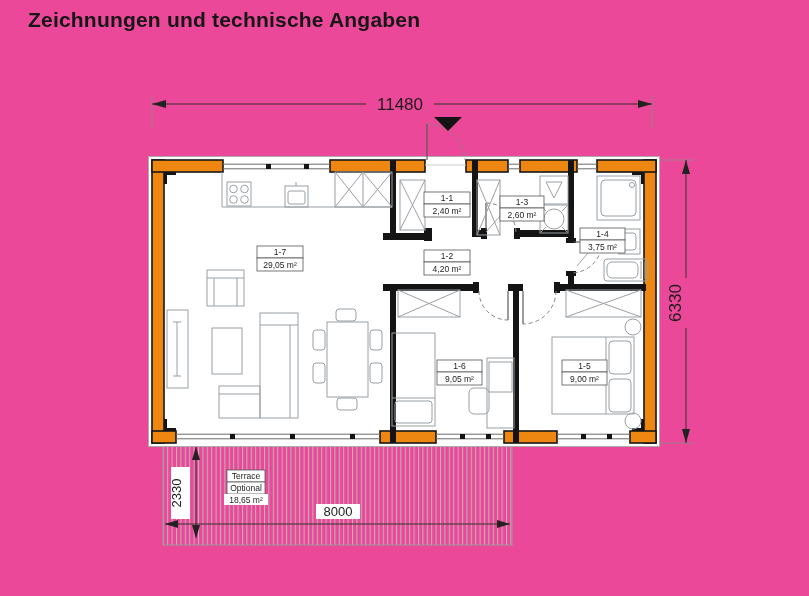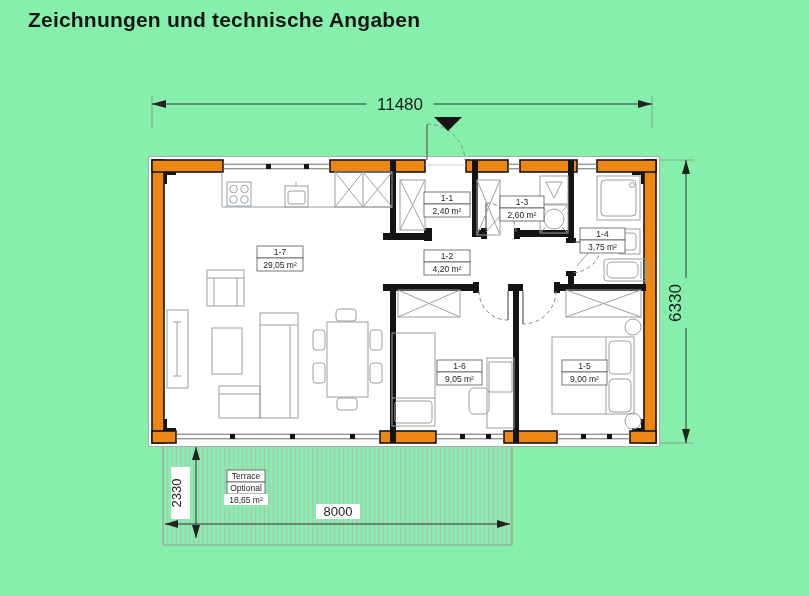"Zeichnungen und technische Angaben" #stage { background: #86efac -> #ec4899 }
